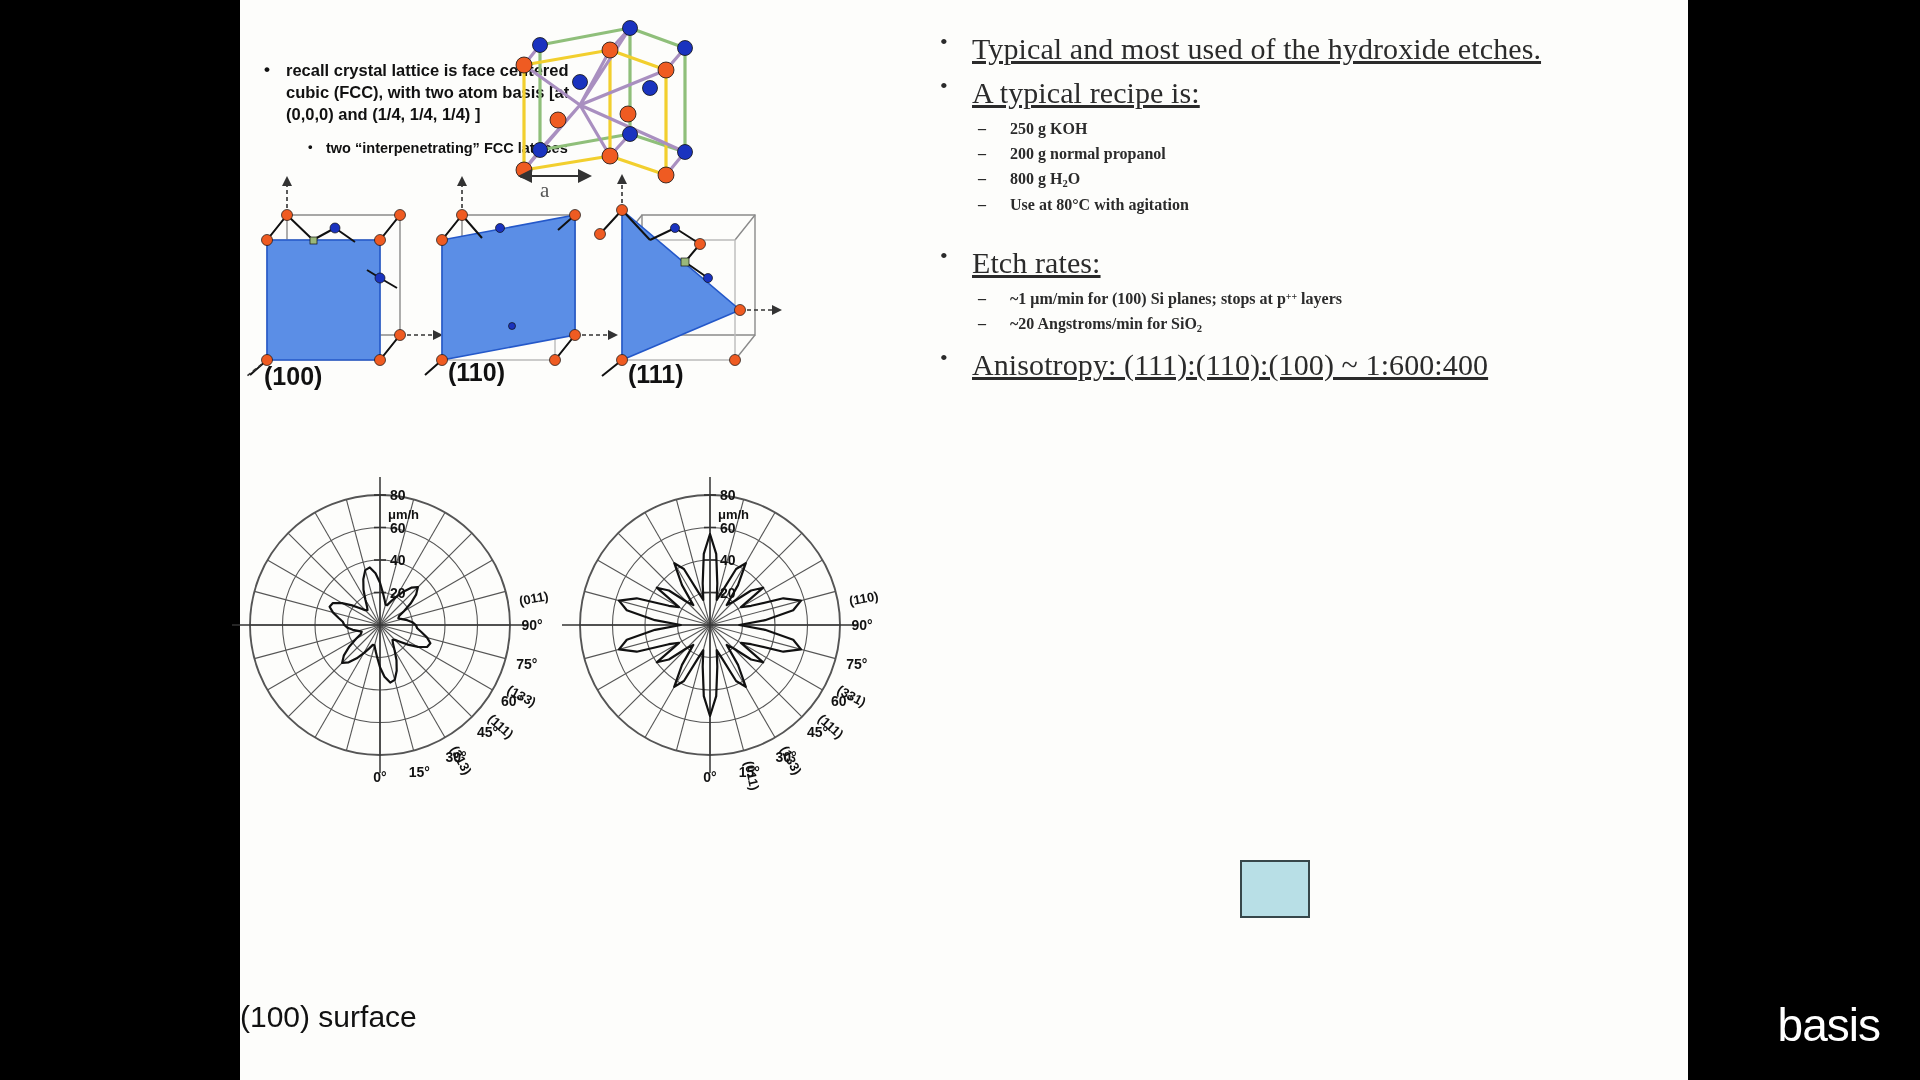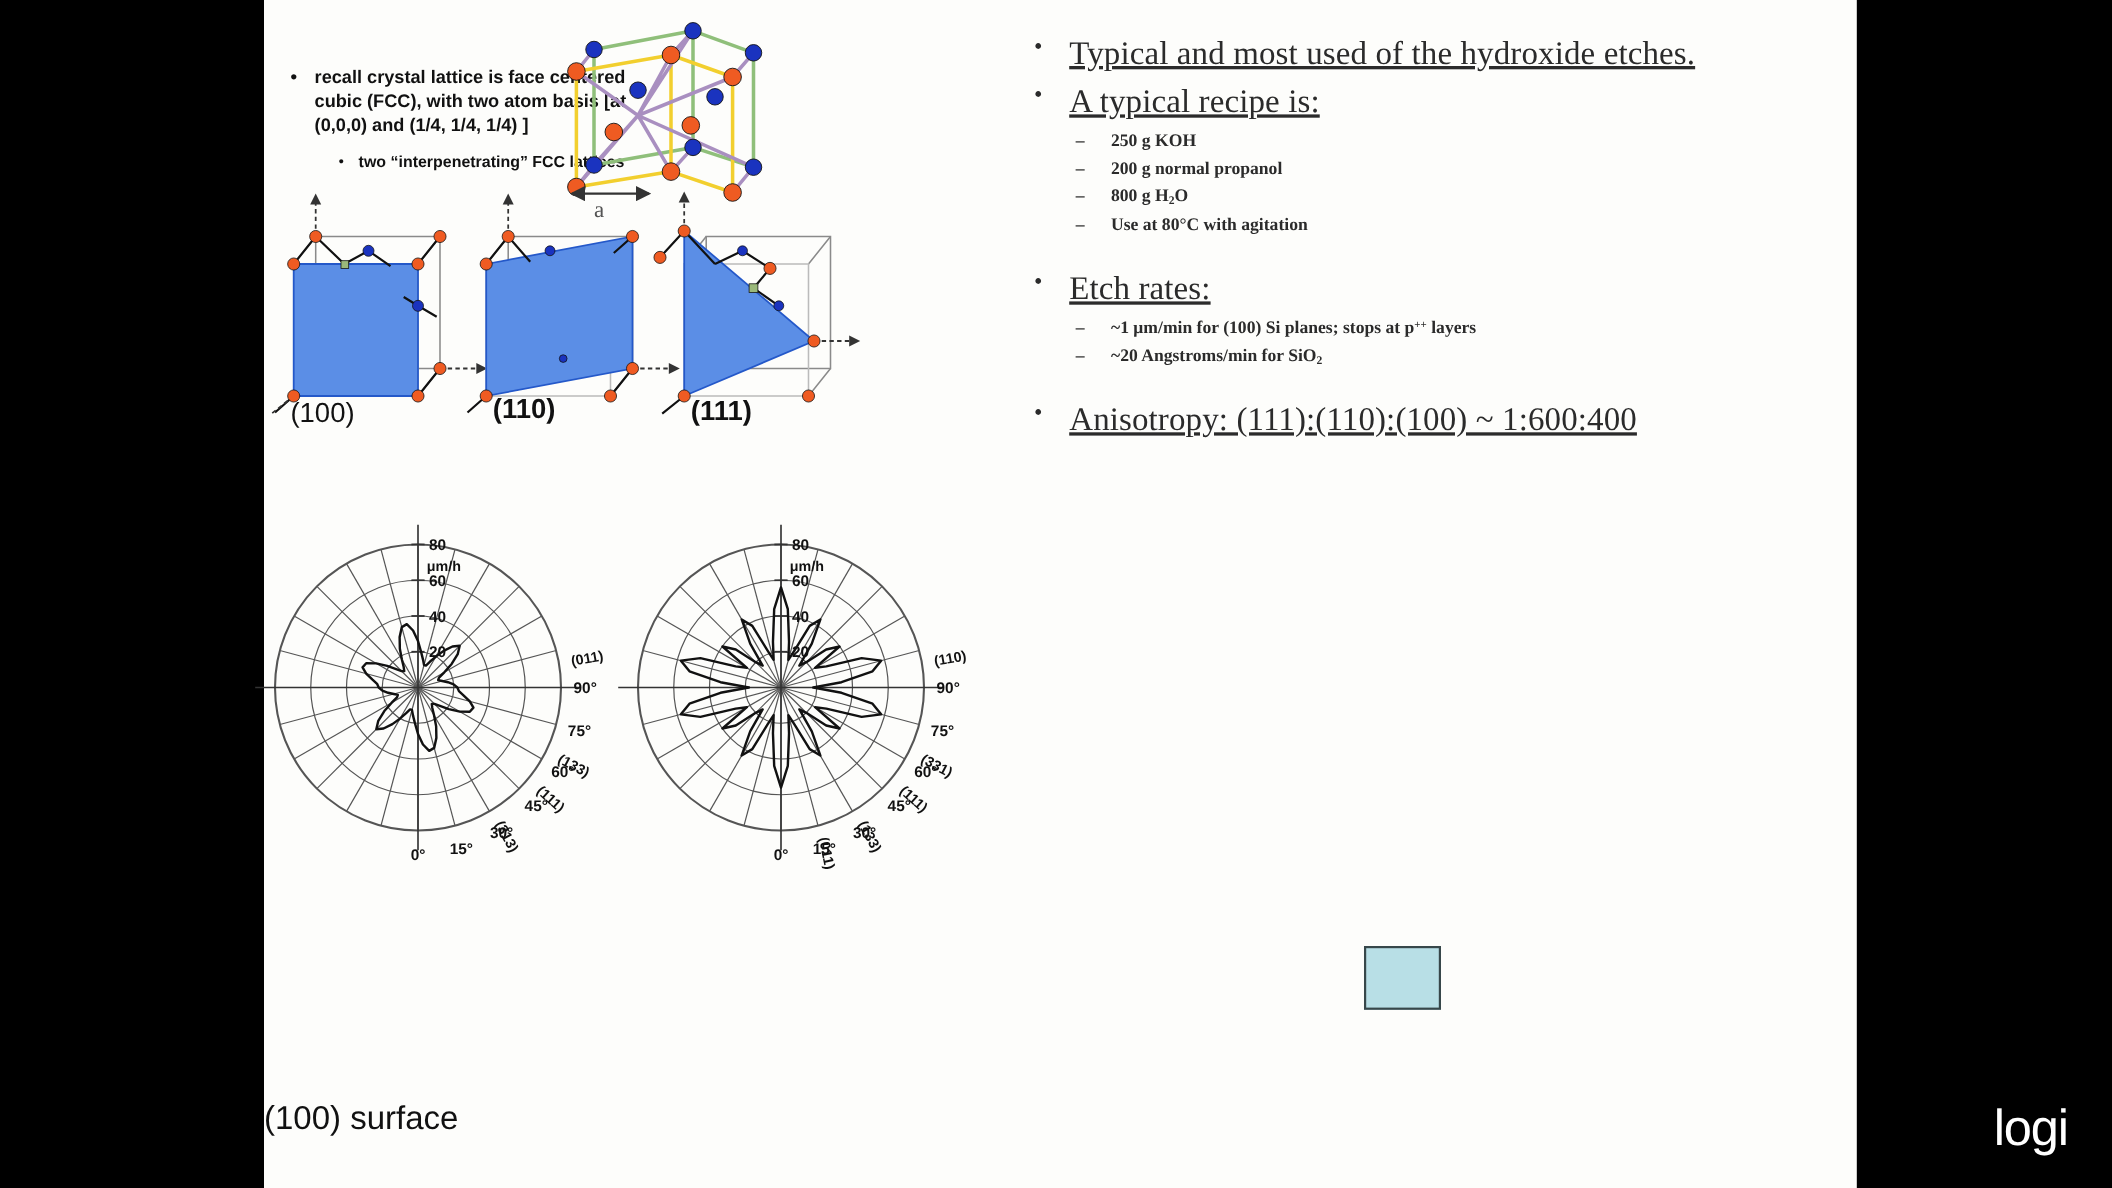"(100)" div { font-weight: normal -> bold }
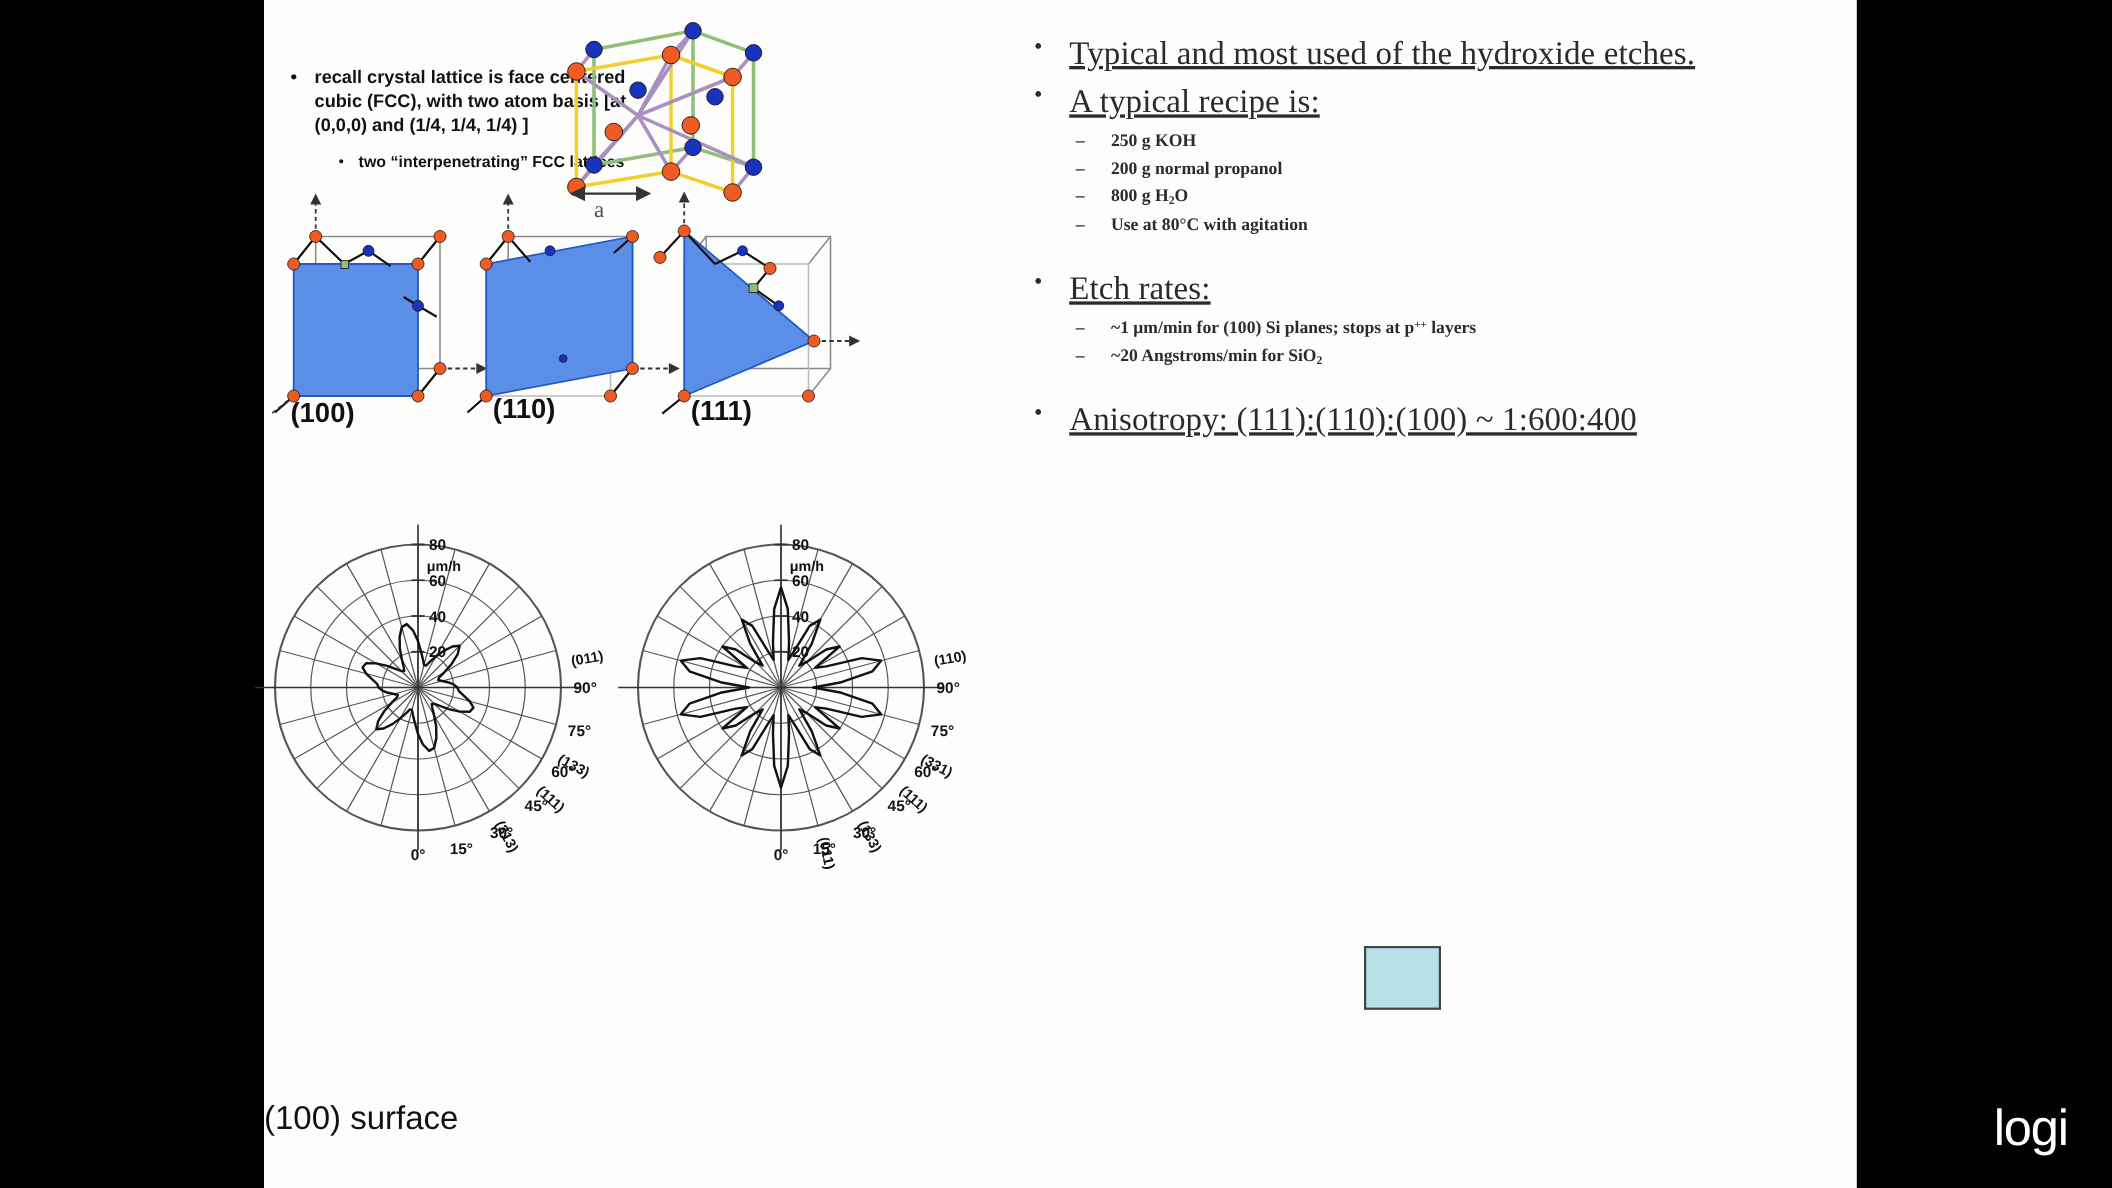"Anisotropy: (111):(110):(100) ~" div.lvl1 { margin-top: 27px -> 10px }
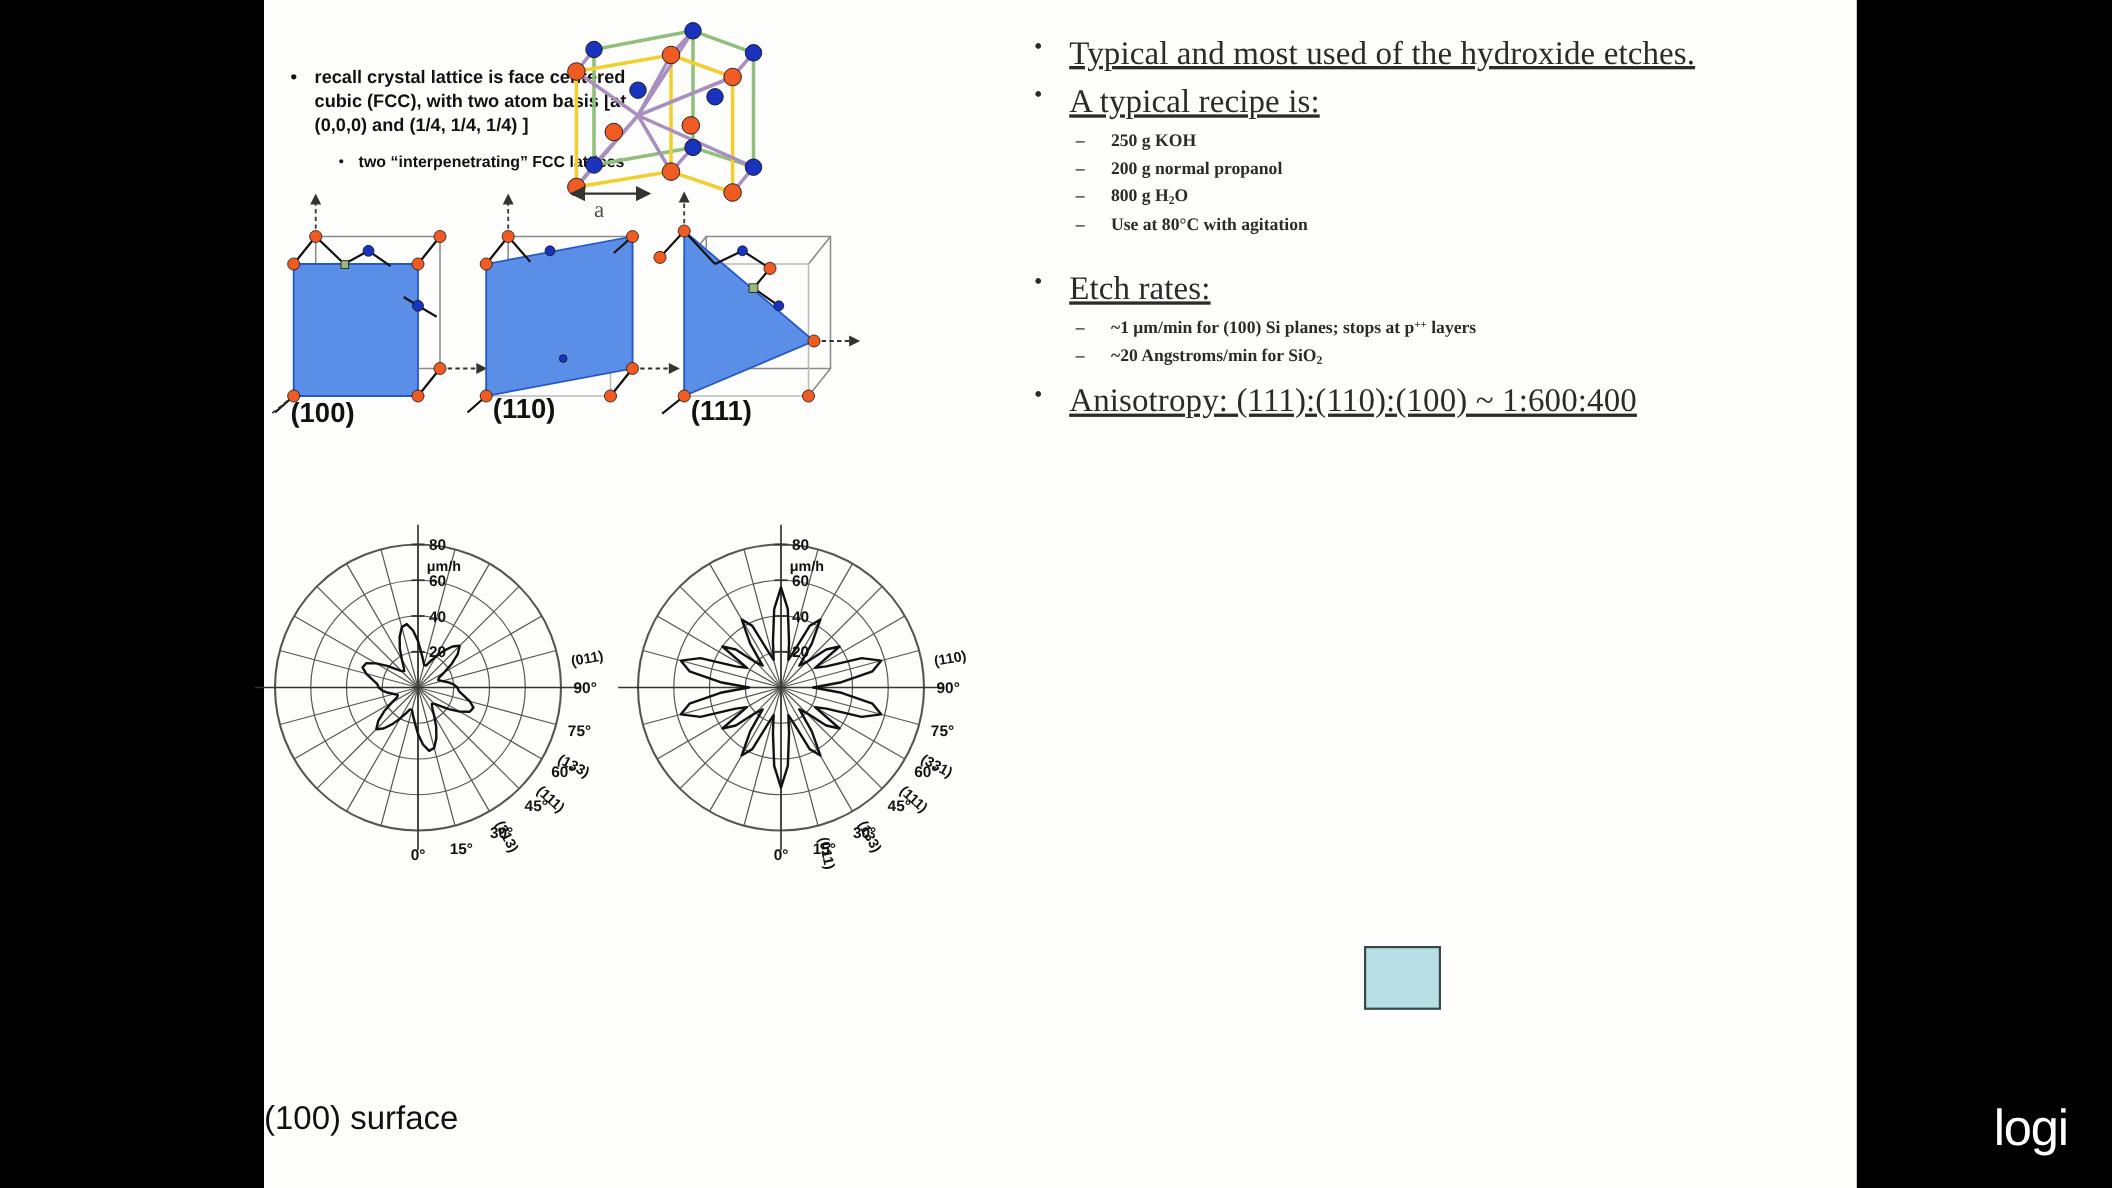"logi" div { text: logi -> basis }
